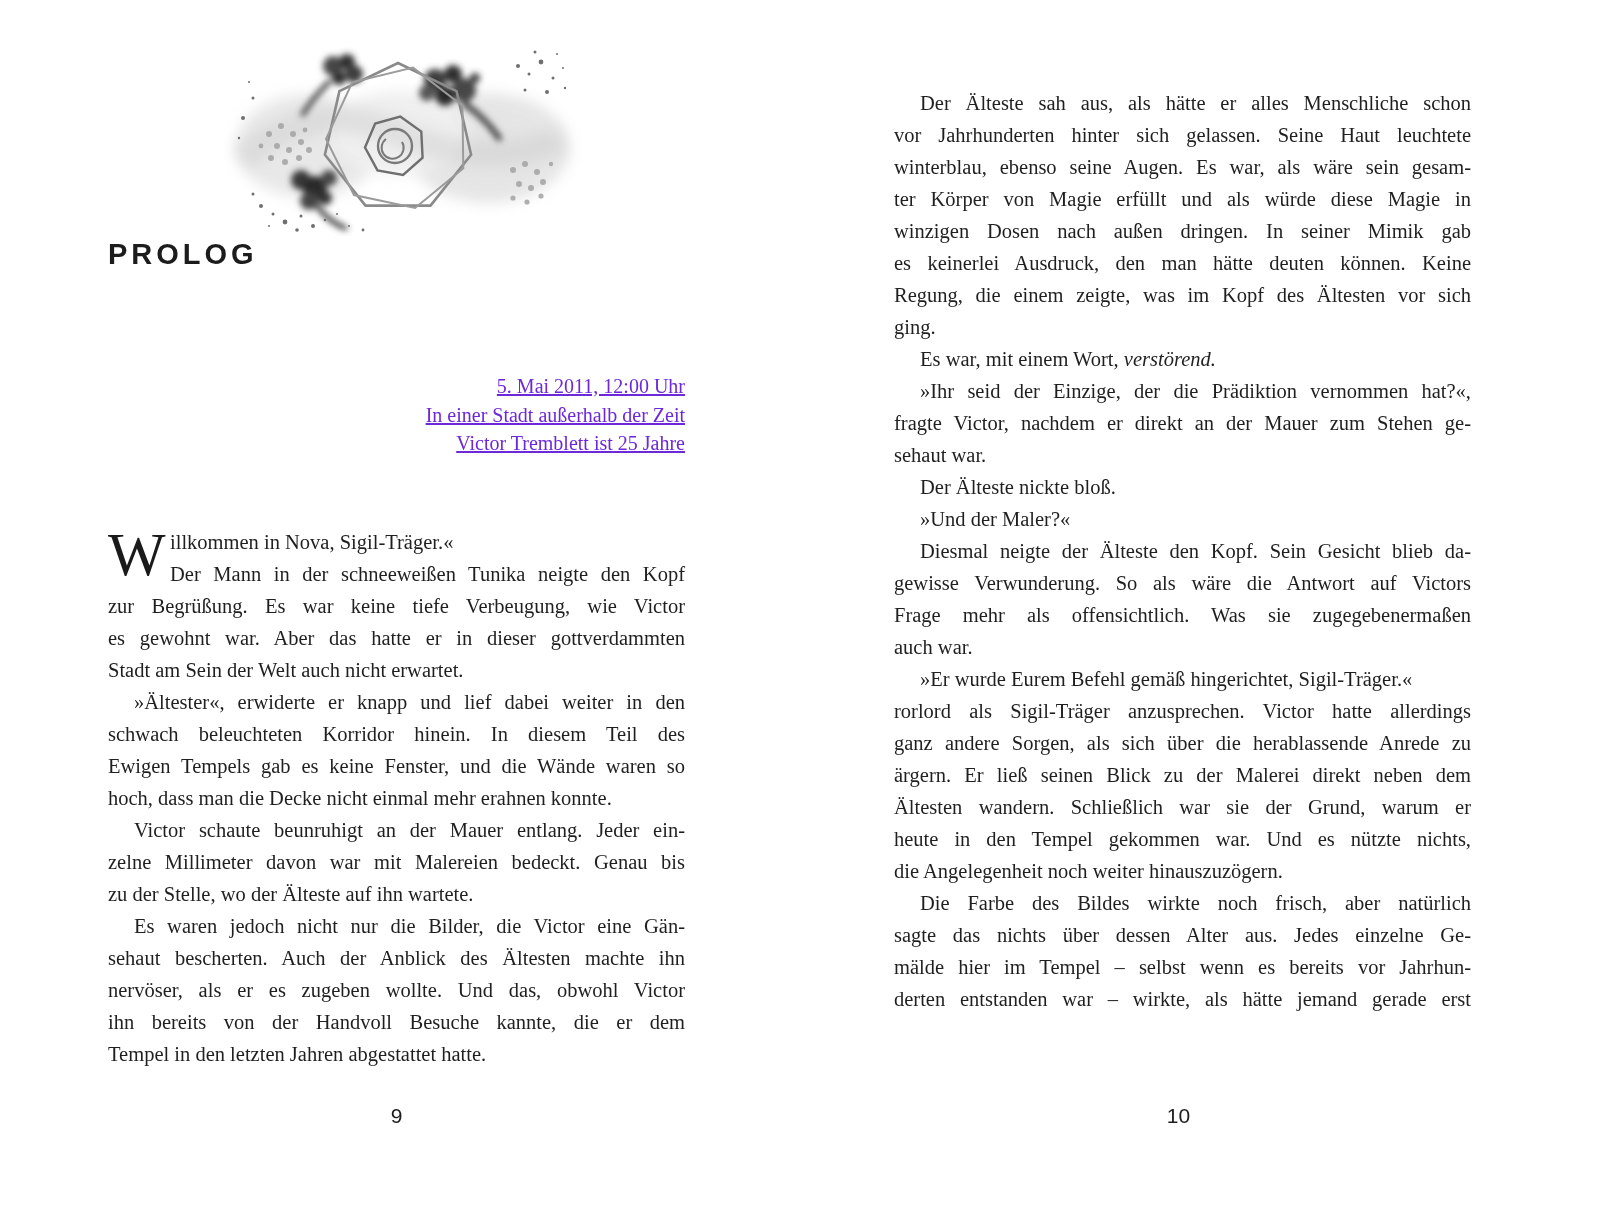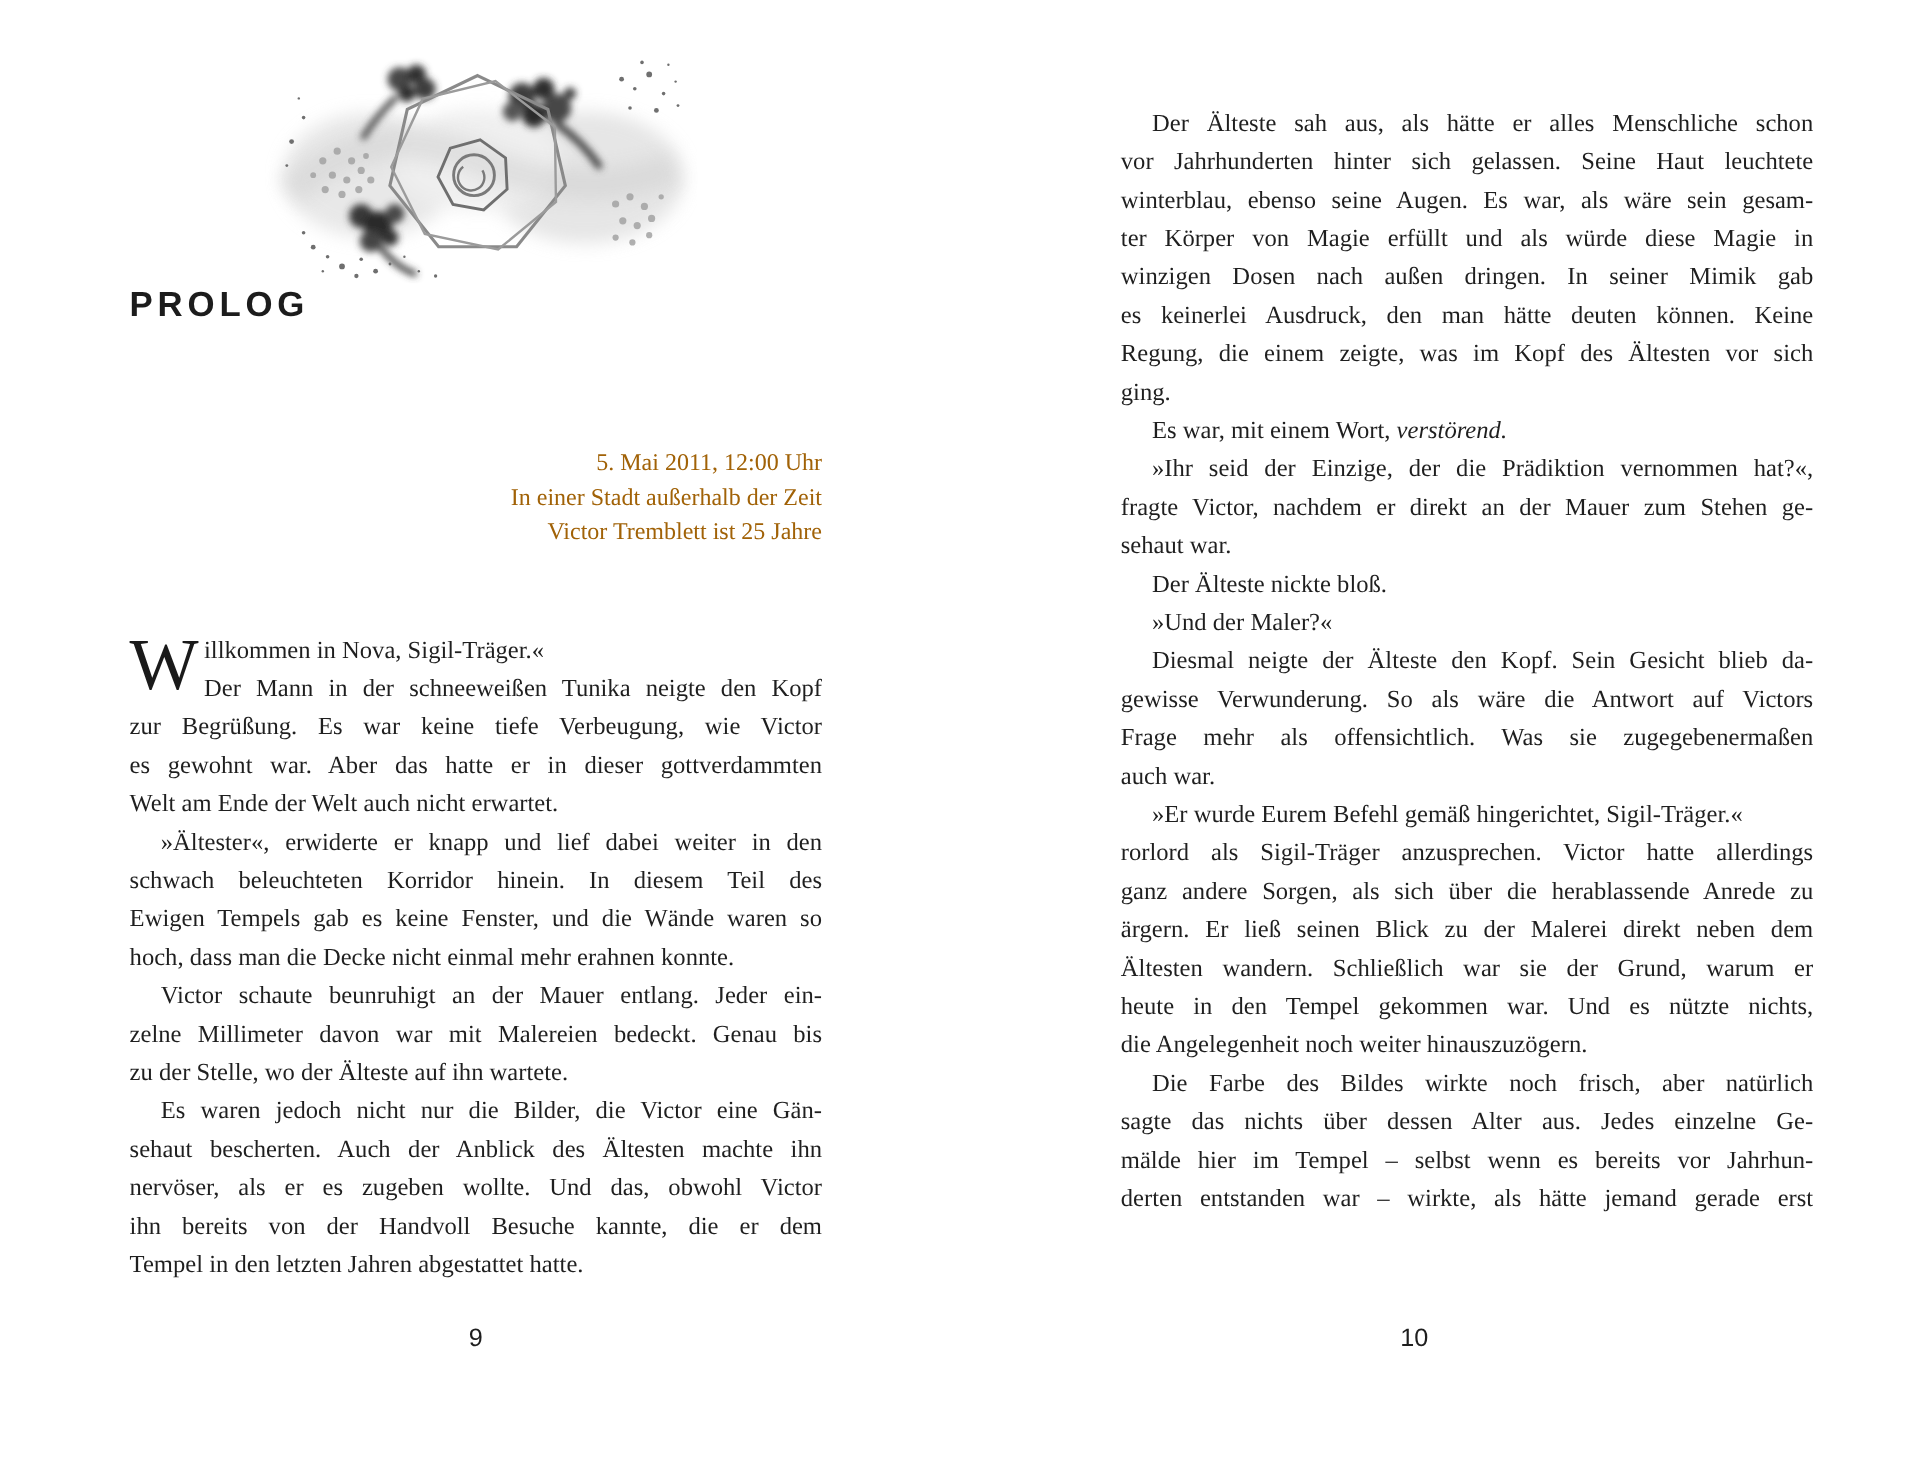"Der Älteste sah aus, als" .body-right { left: 934px -> 894px }
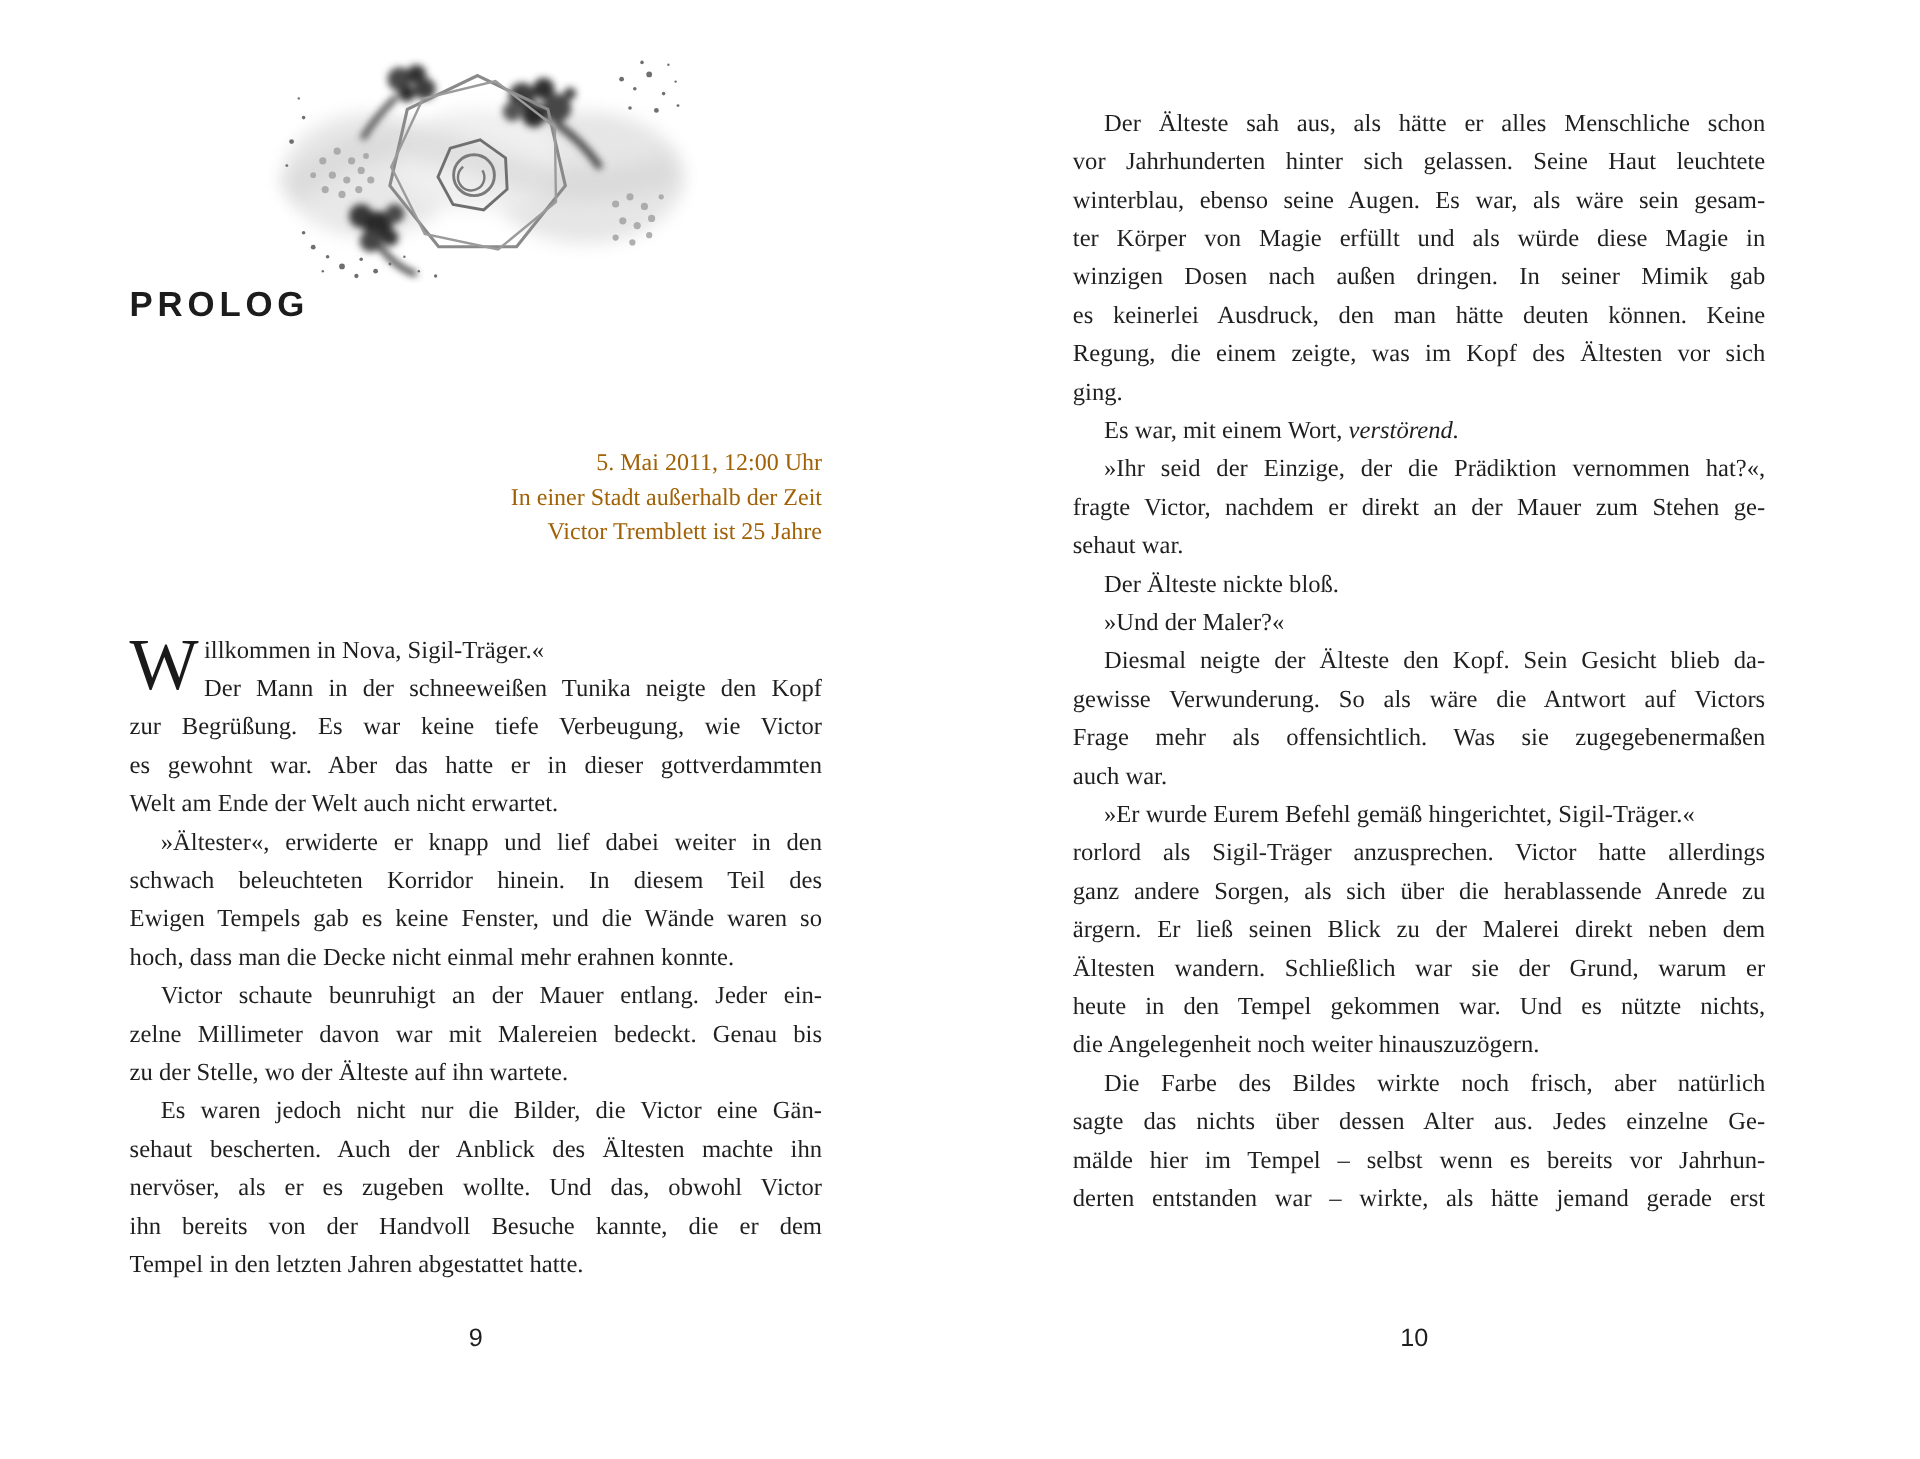"5. Mai 2011, 12:00 Uhr" .dateline { color: #a16207 -> #6d28d9; text-decoration: none -> underline }
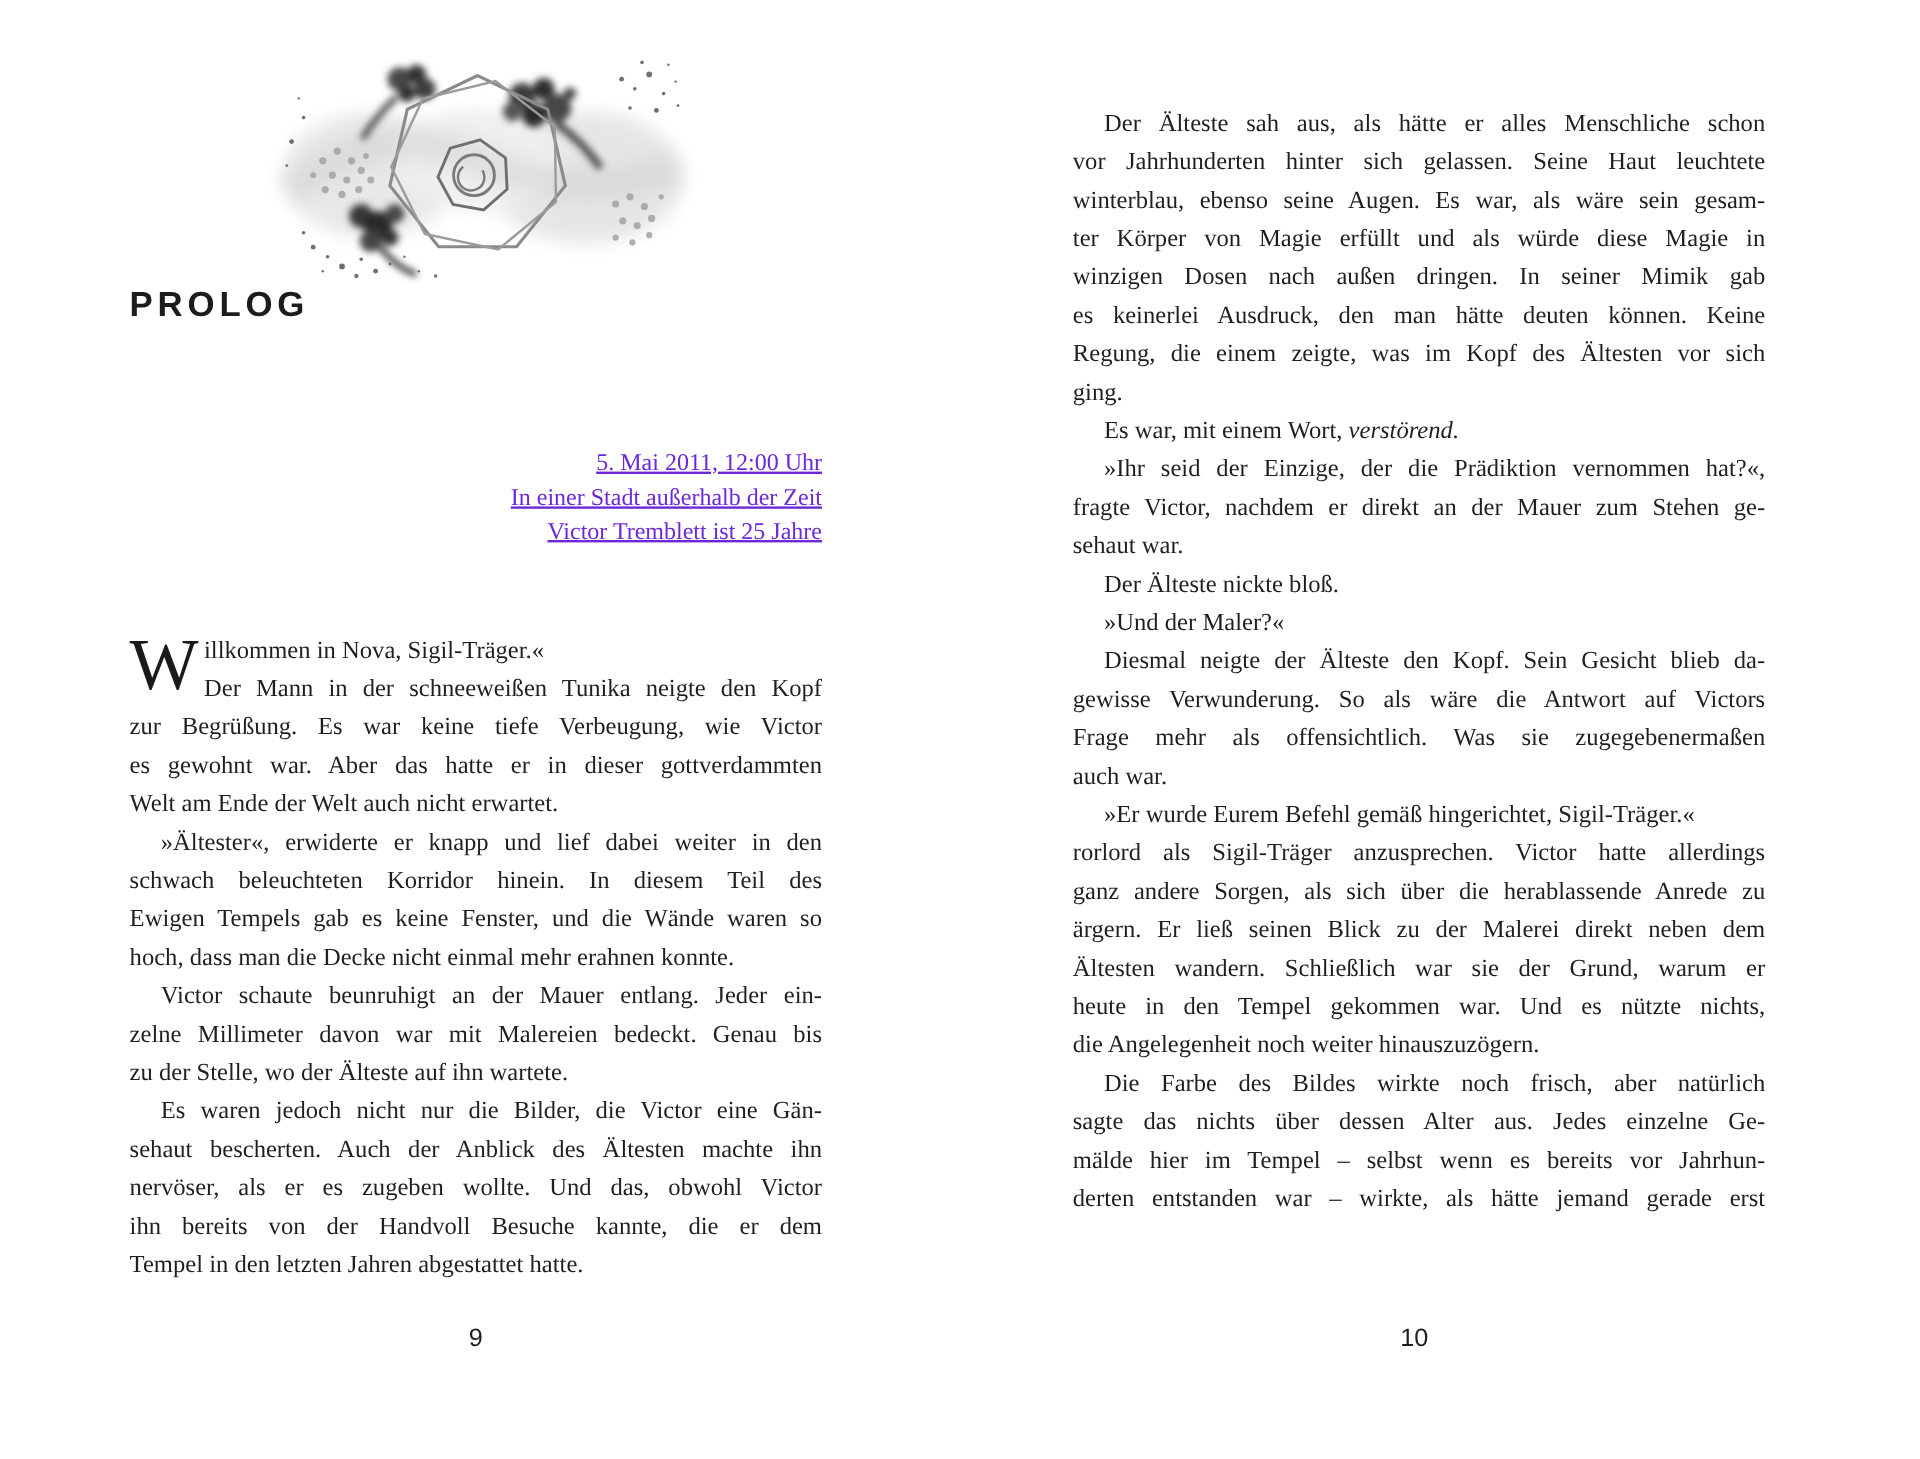"Welt am Ende der Welt" span { text: Welt am Ende -> Stadt am Sein }
